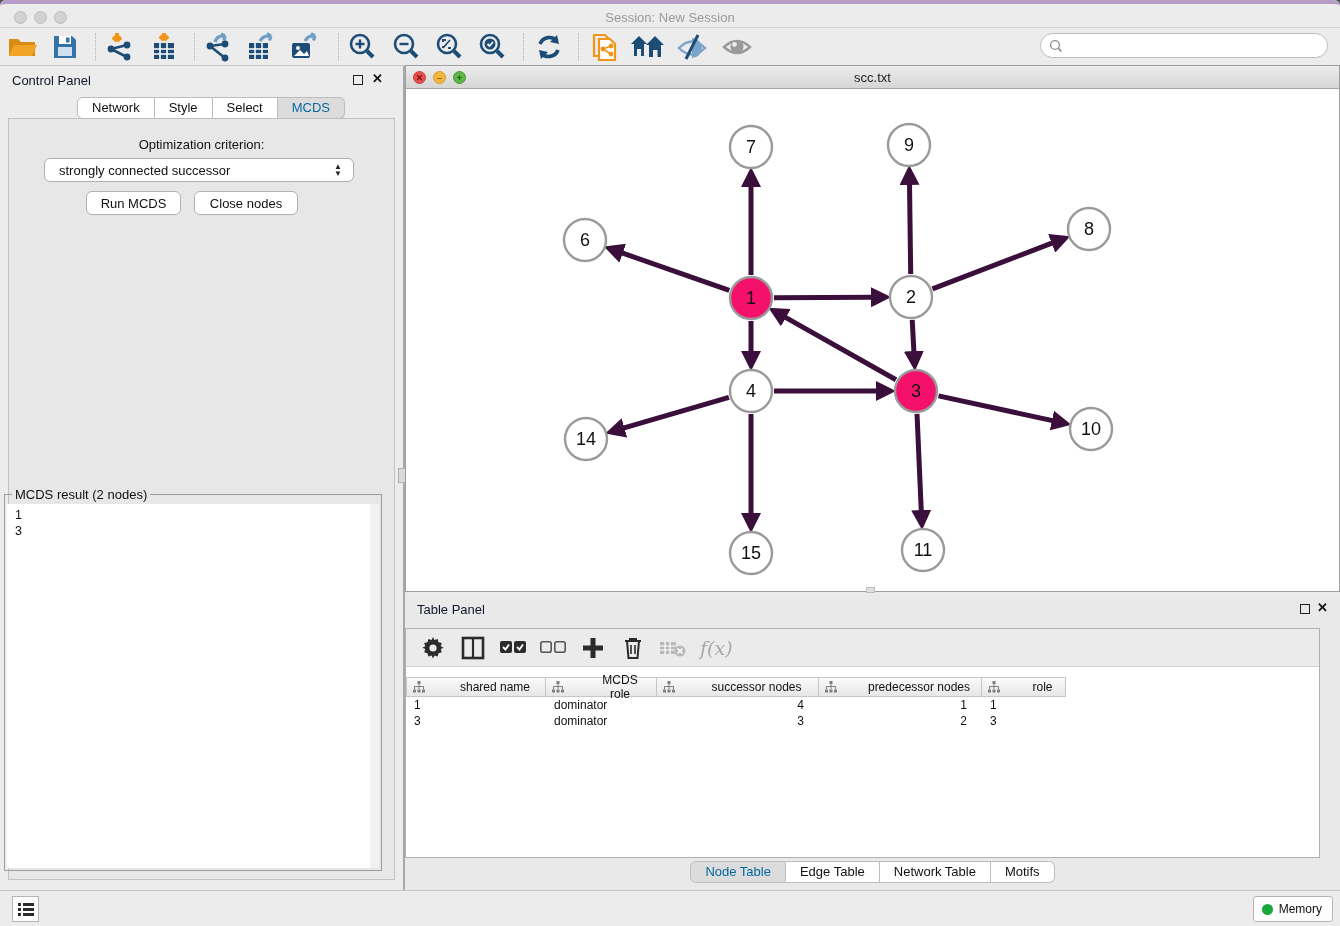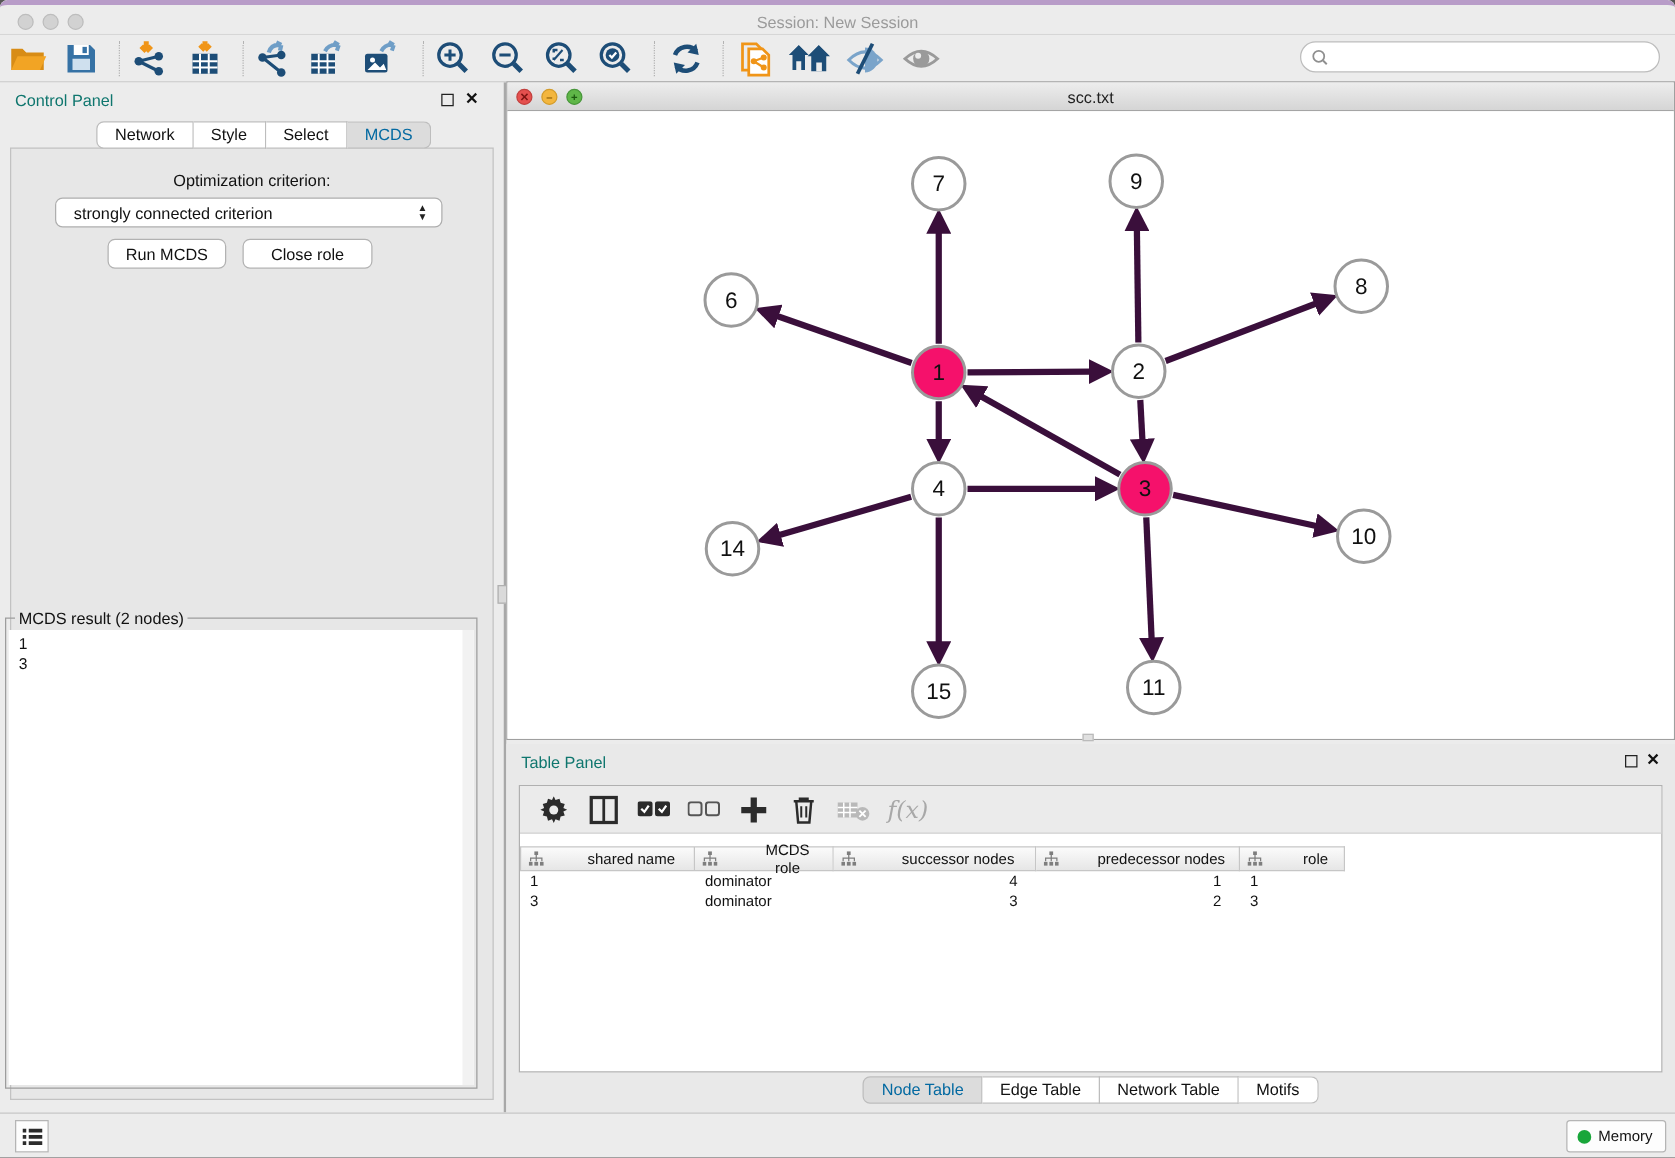"Control Panel" .panel-head .ptitle { color: #0f766e -> #0f172a }
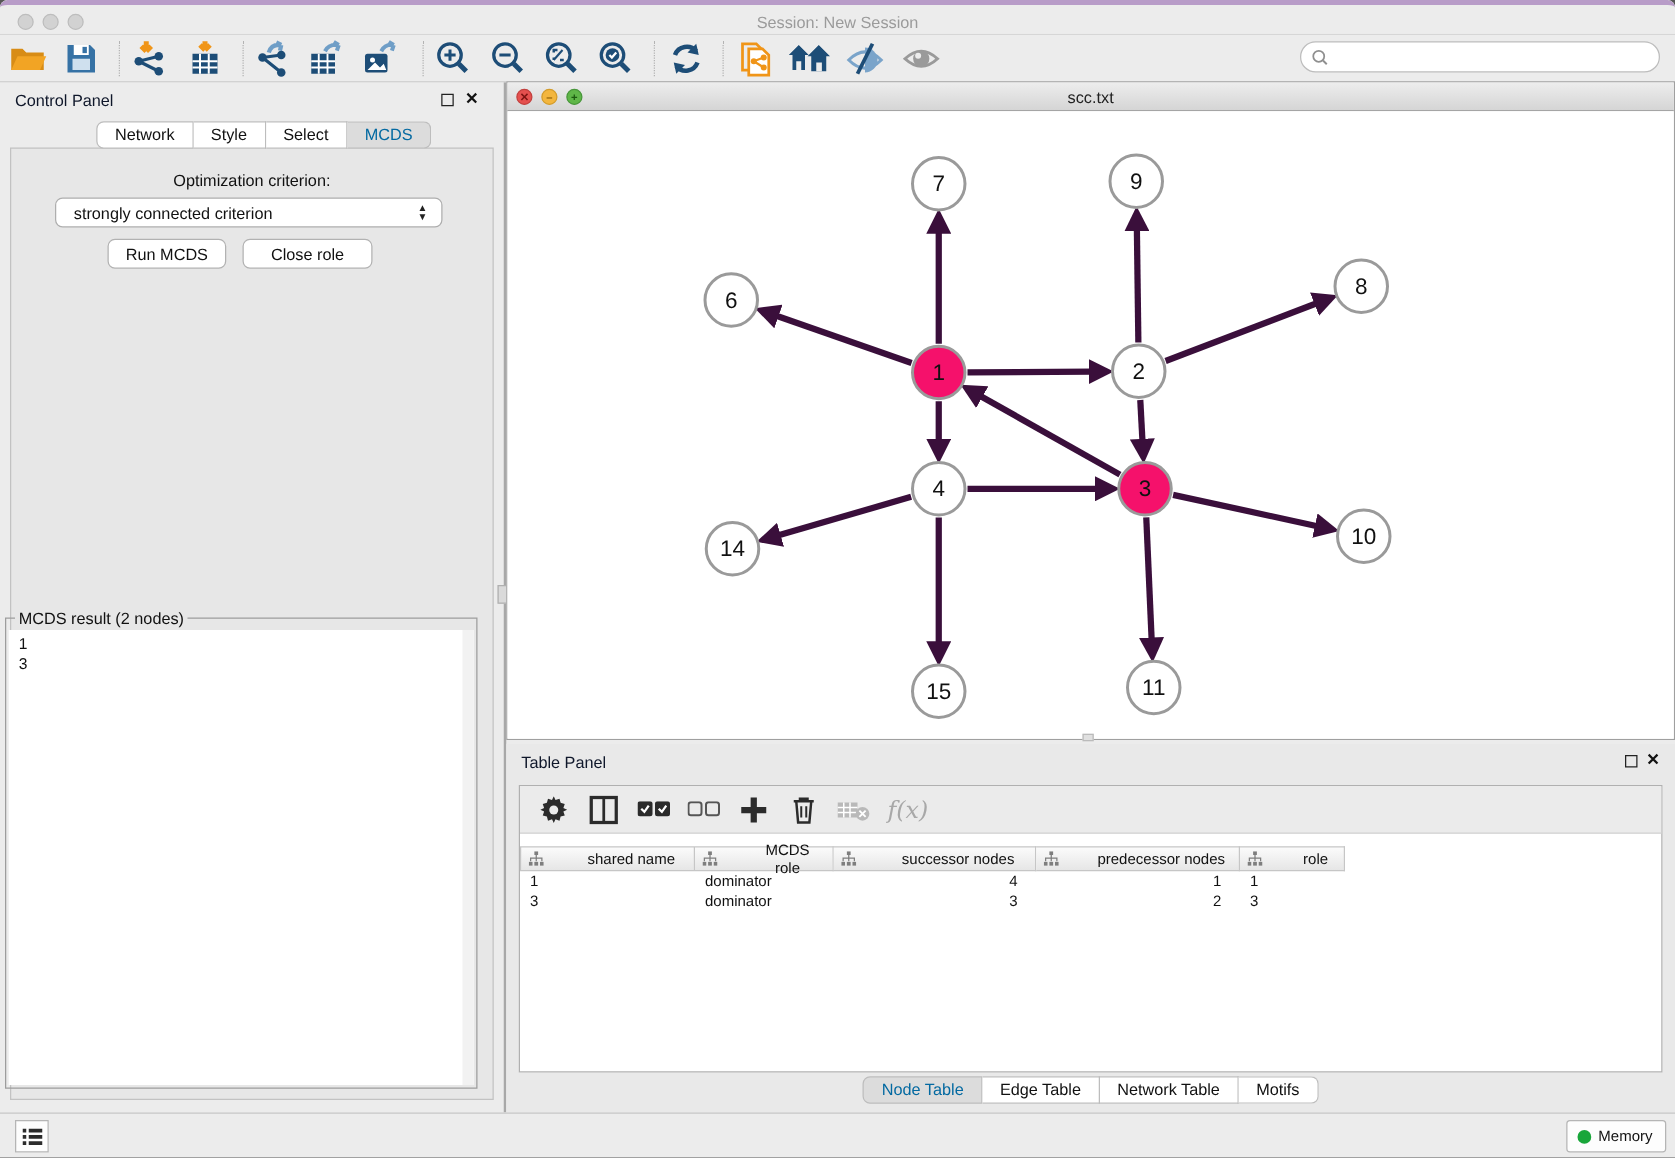"strongly connected criterion" span { text: criterion -> successor }
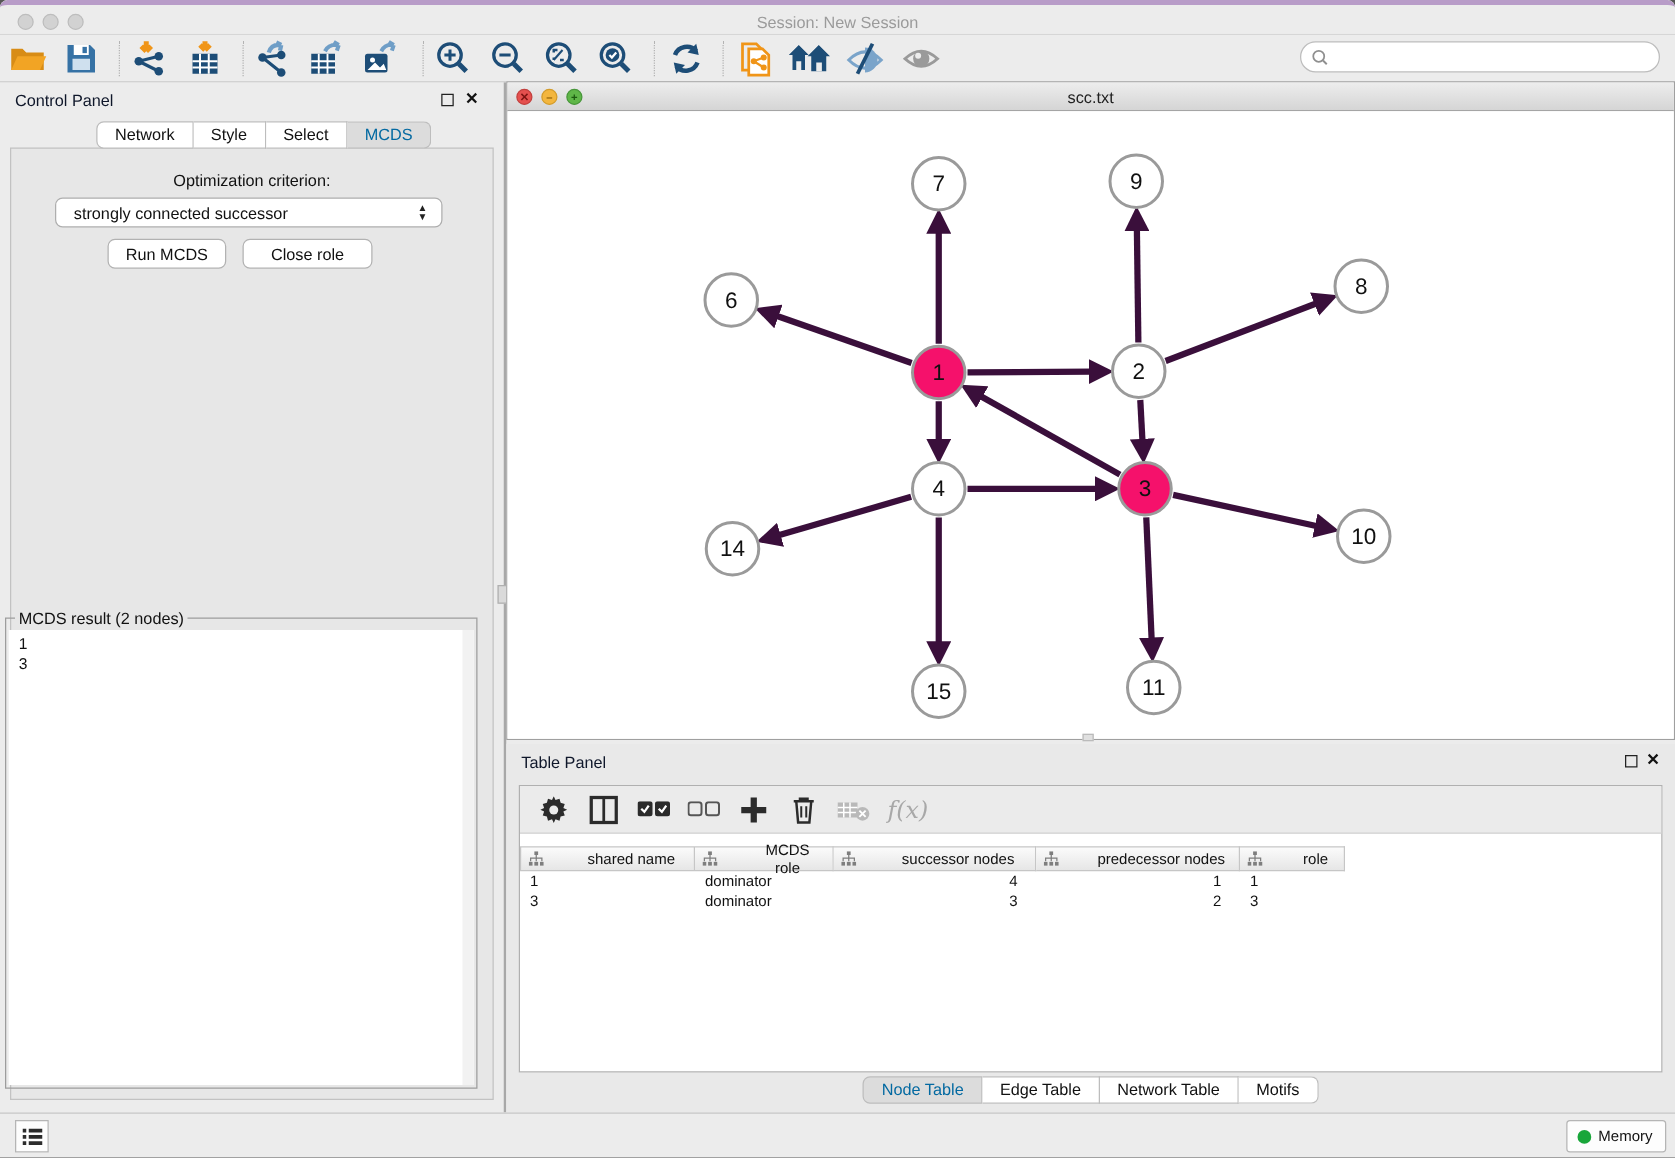"Close role" button.cp-btn { text: role -> nodes }
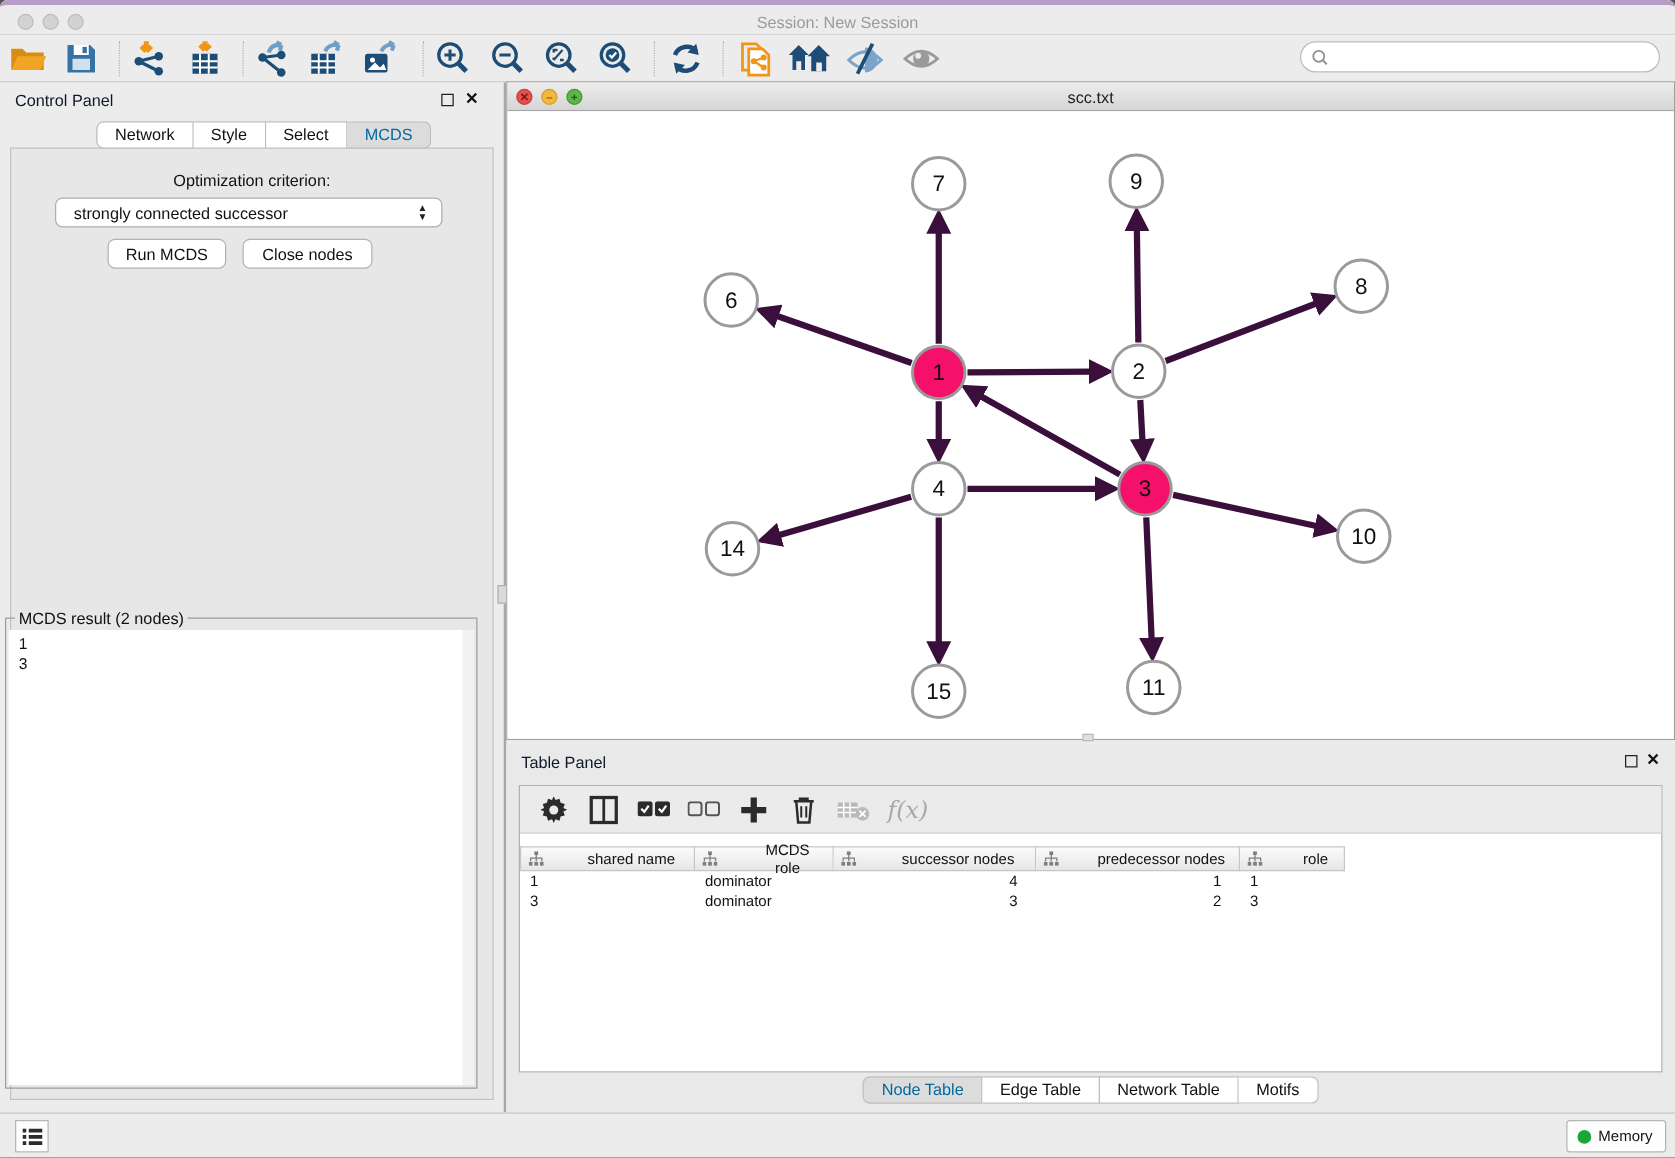"f(x)" .tp-box { left: 10px -> 0 }
